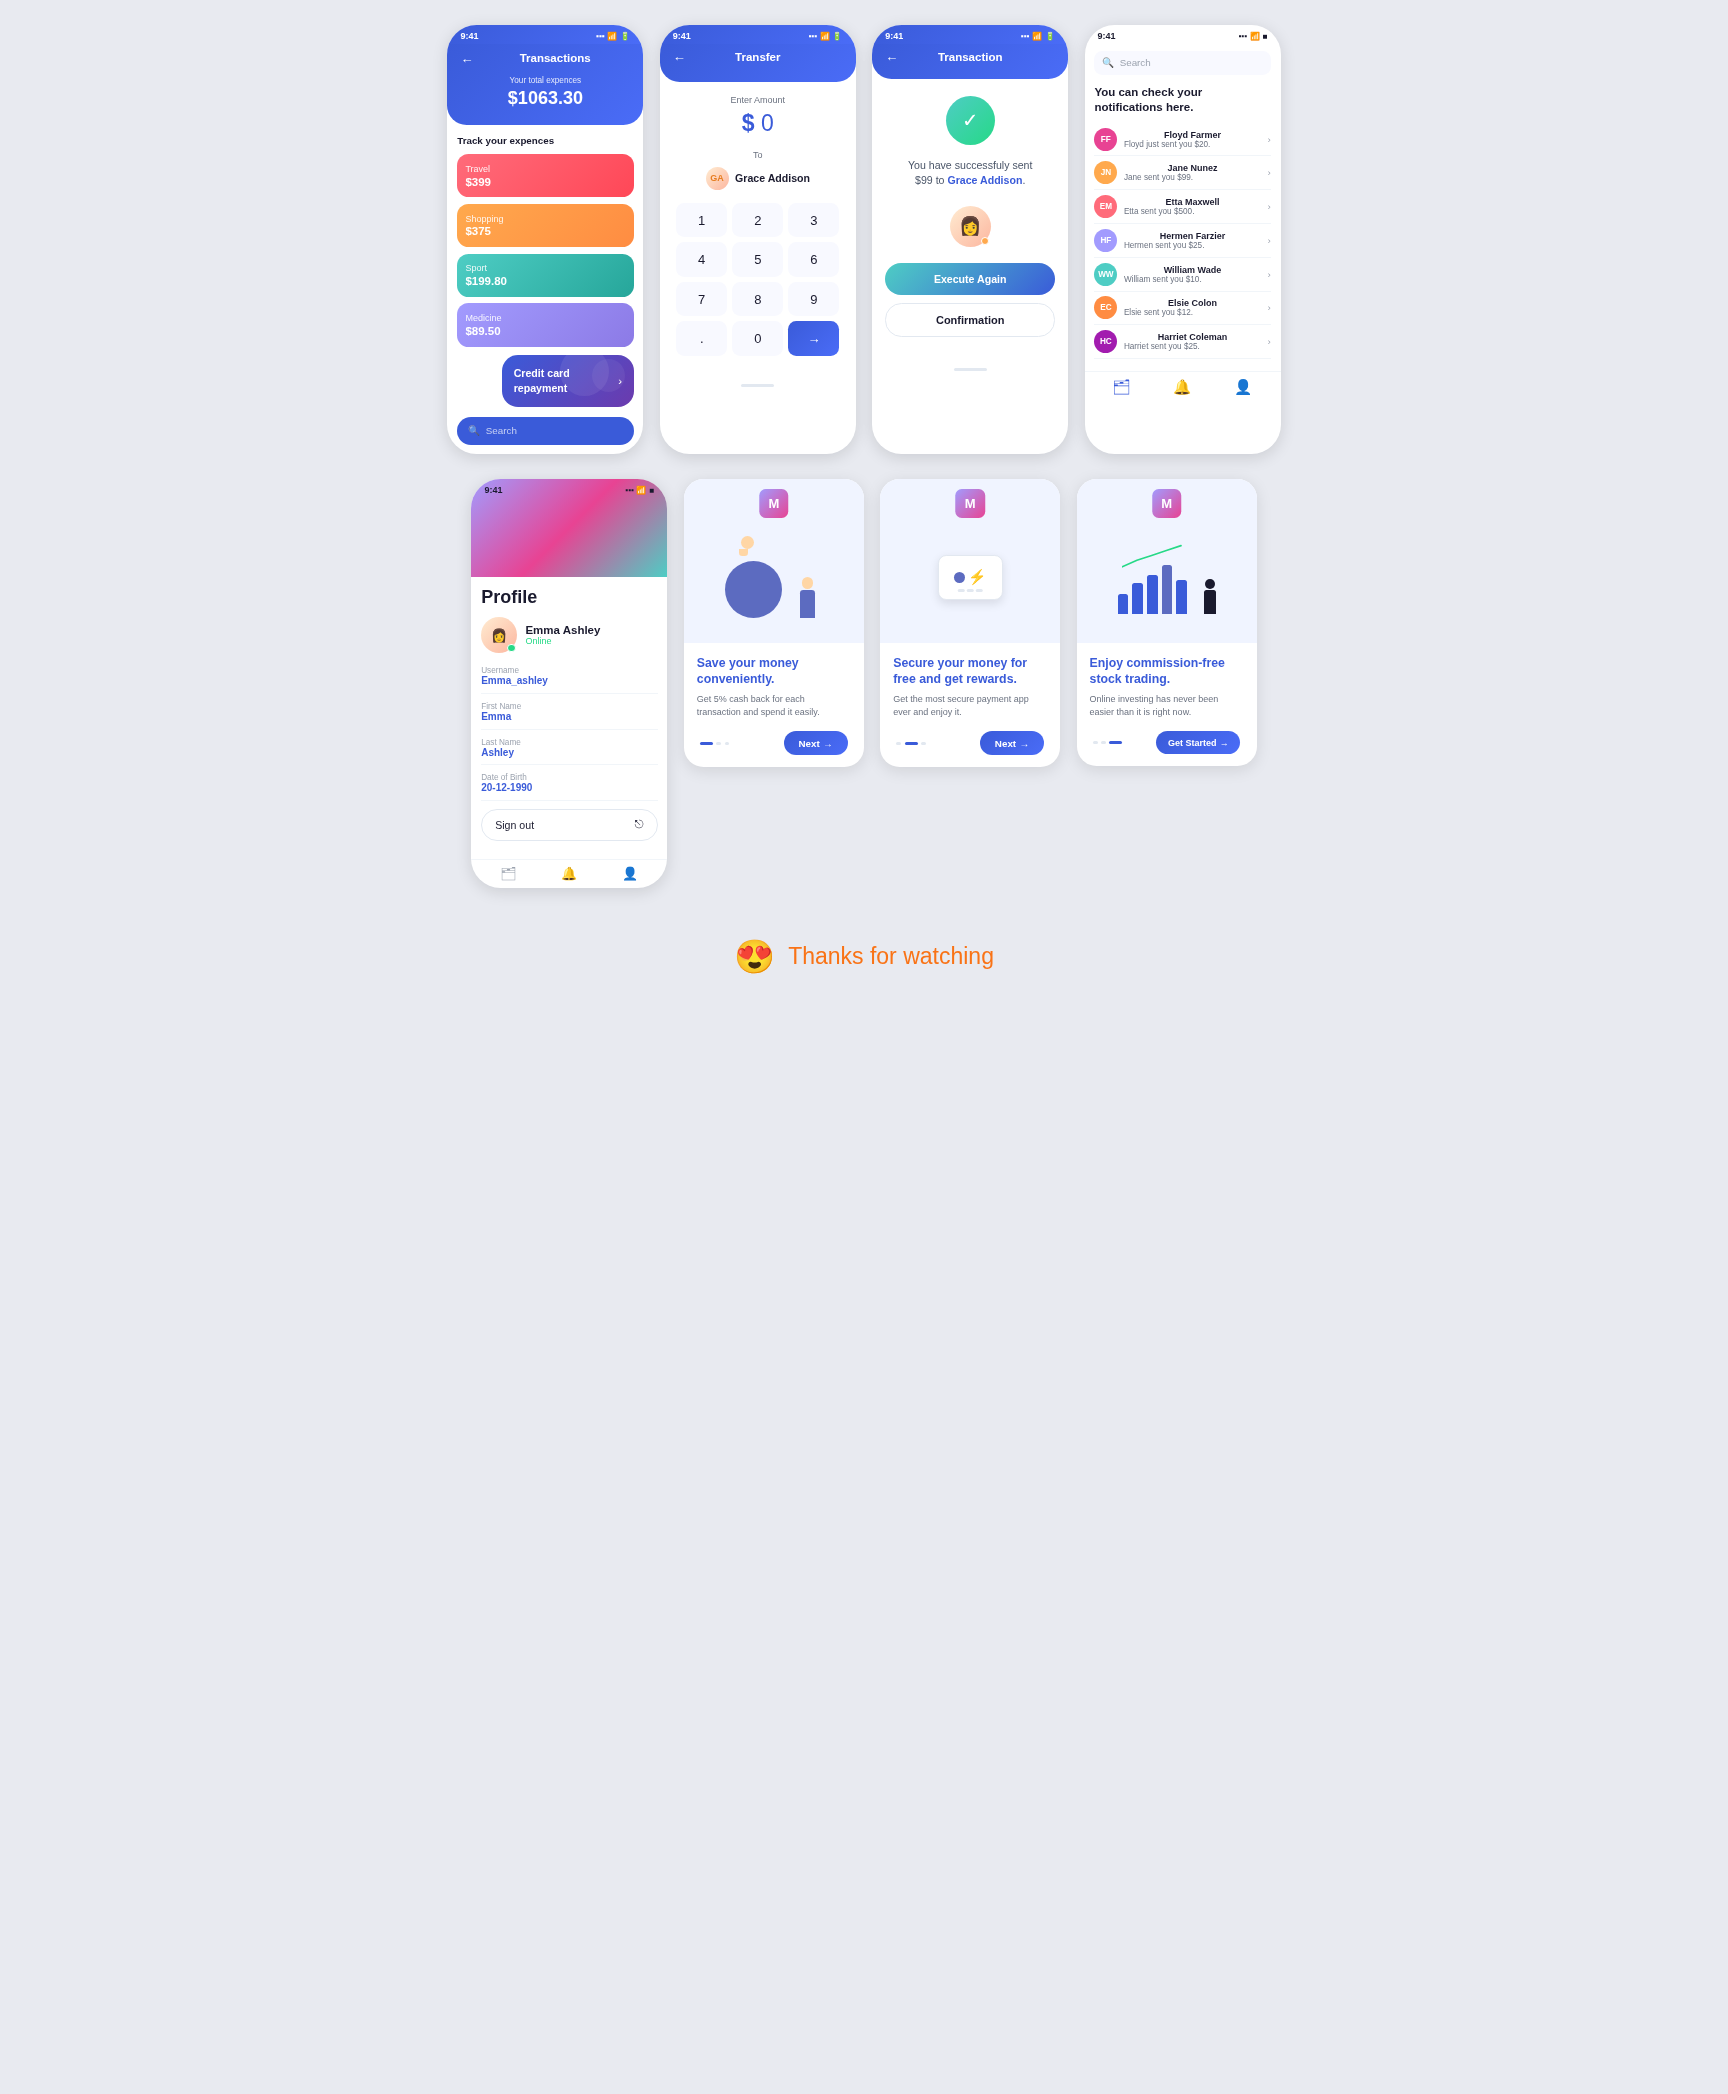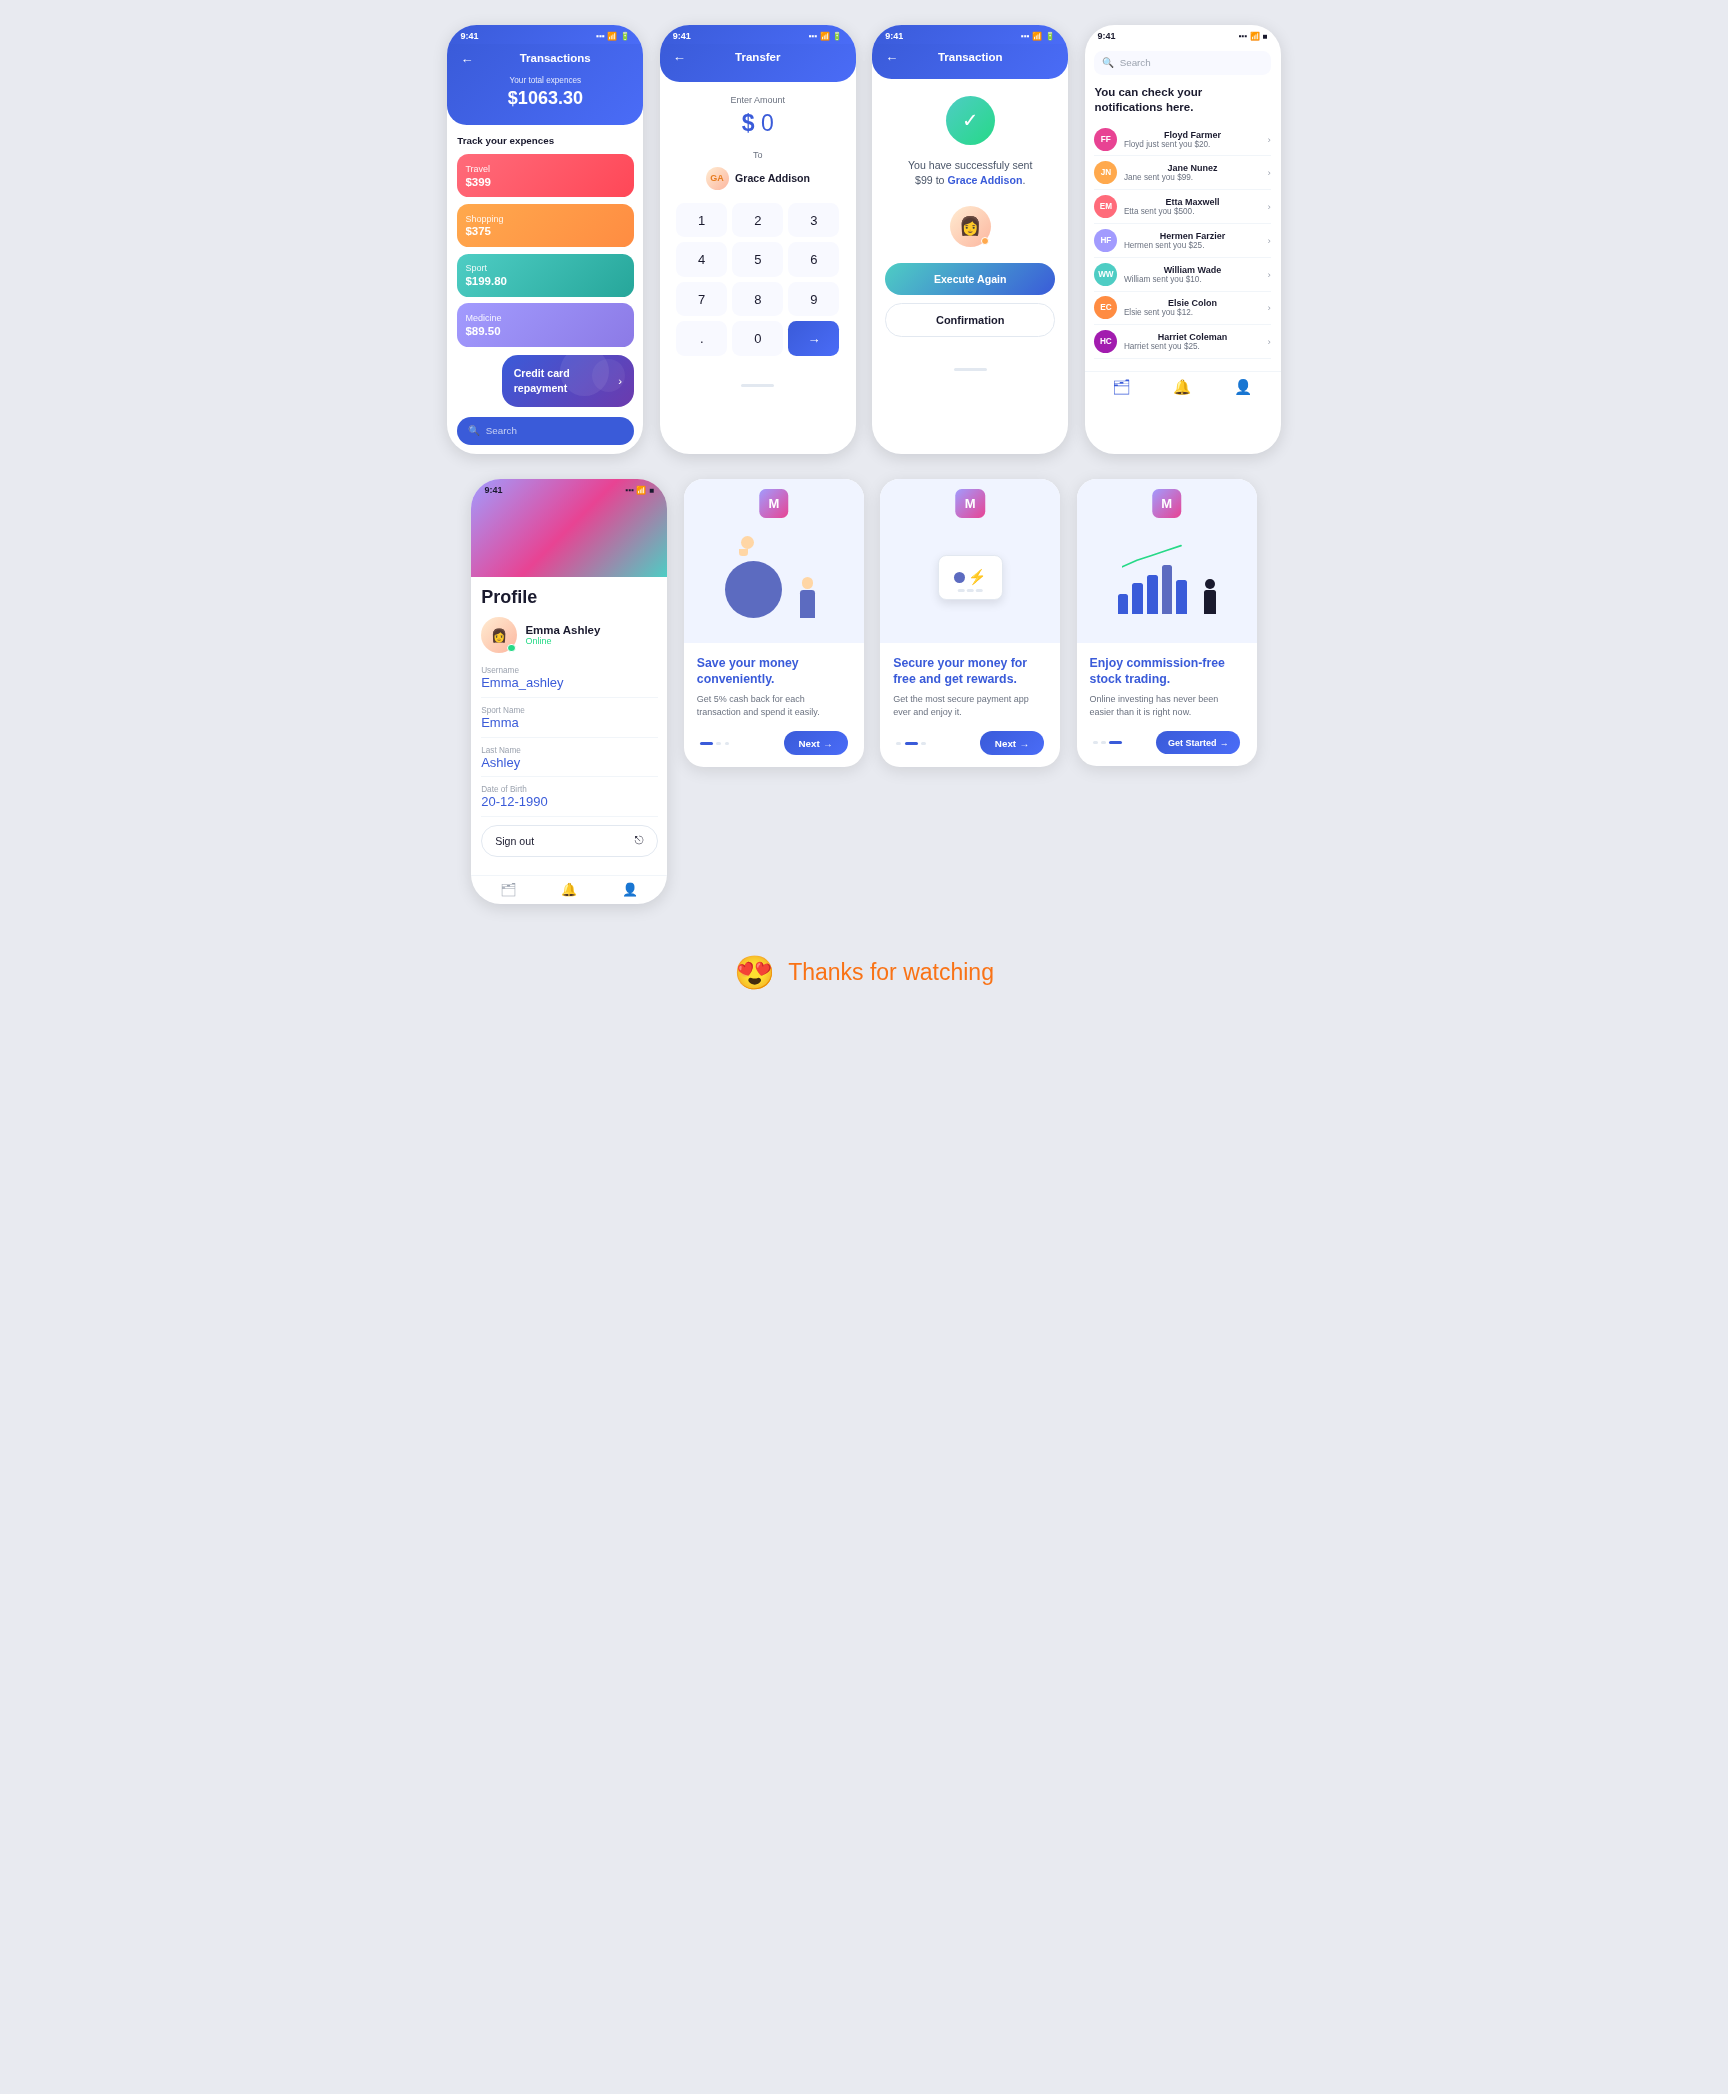"Emma_ashley" .pf-value { font-size: 13px -> 10px; font-weight: 400 -> 700 }
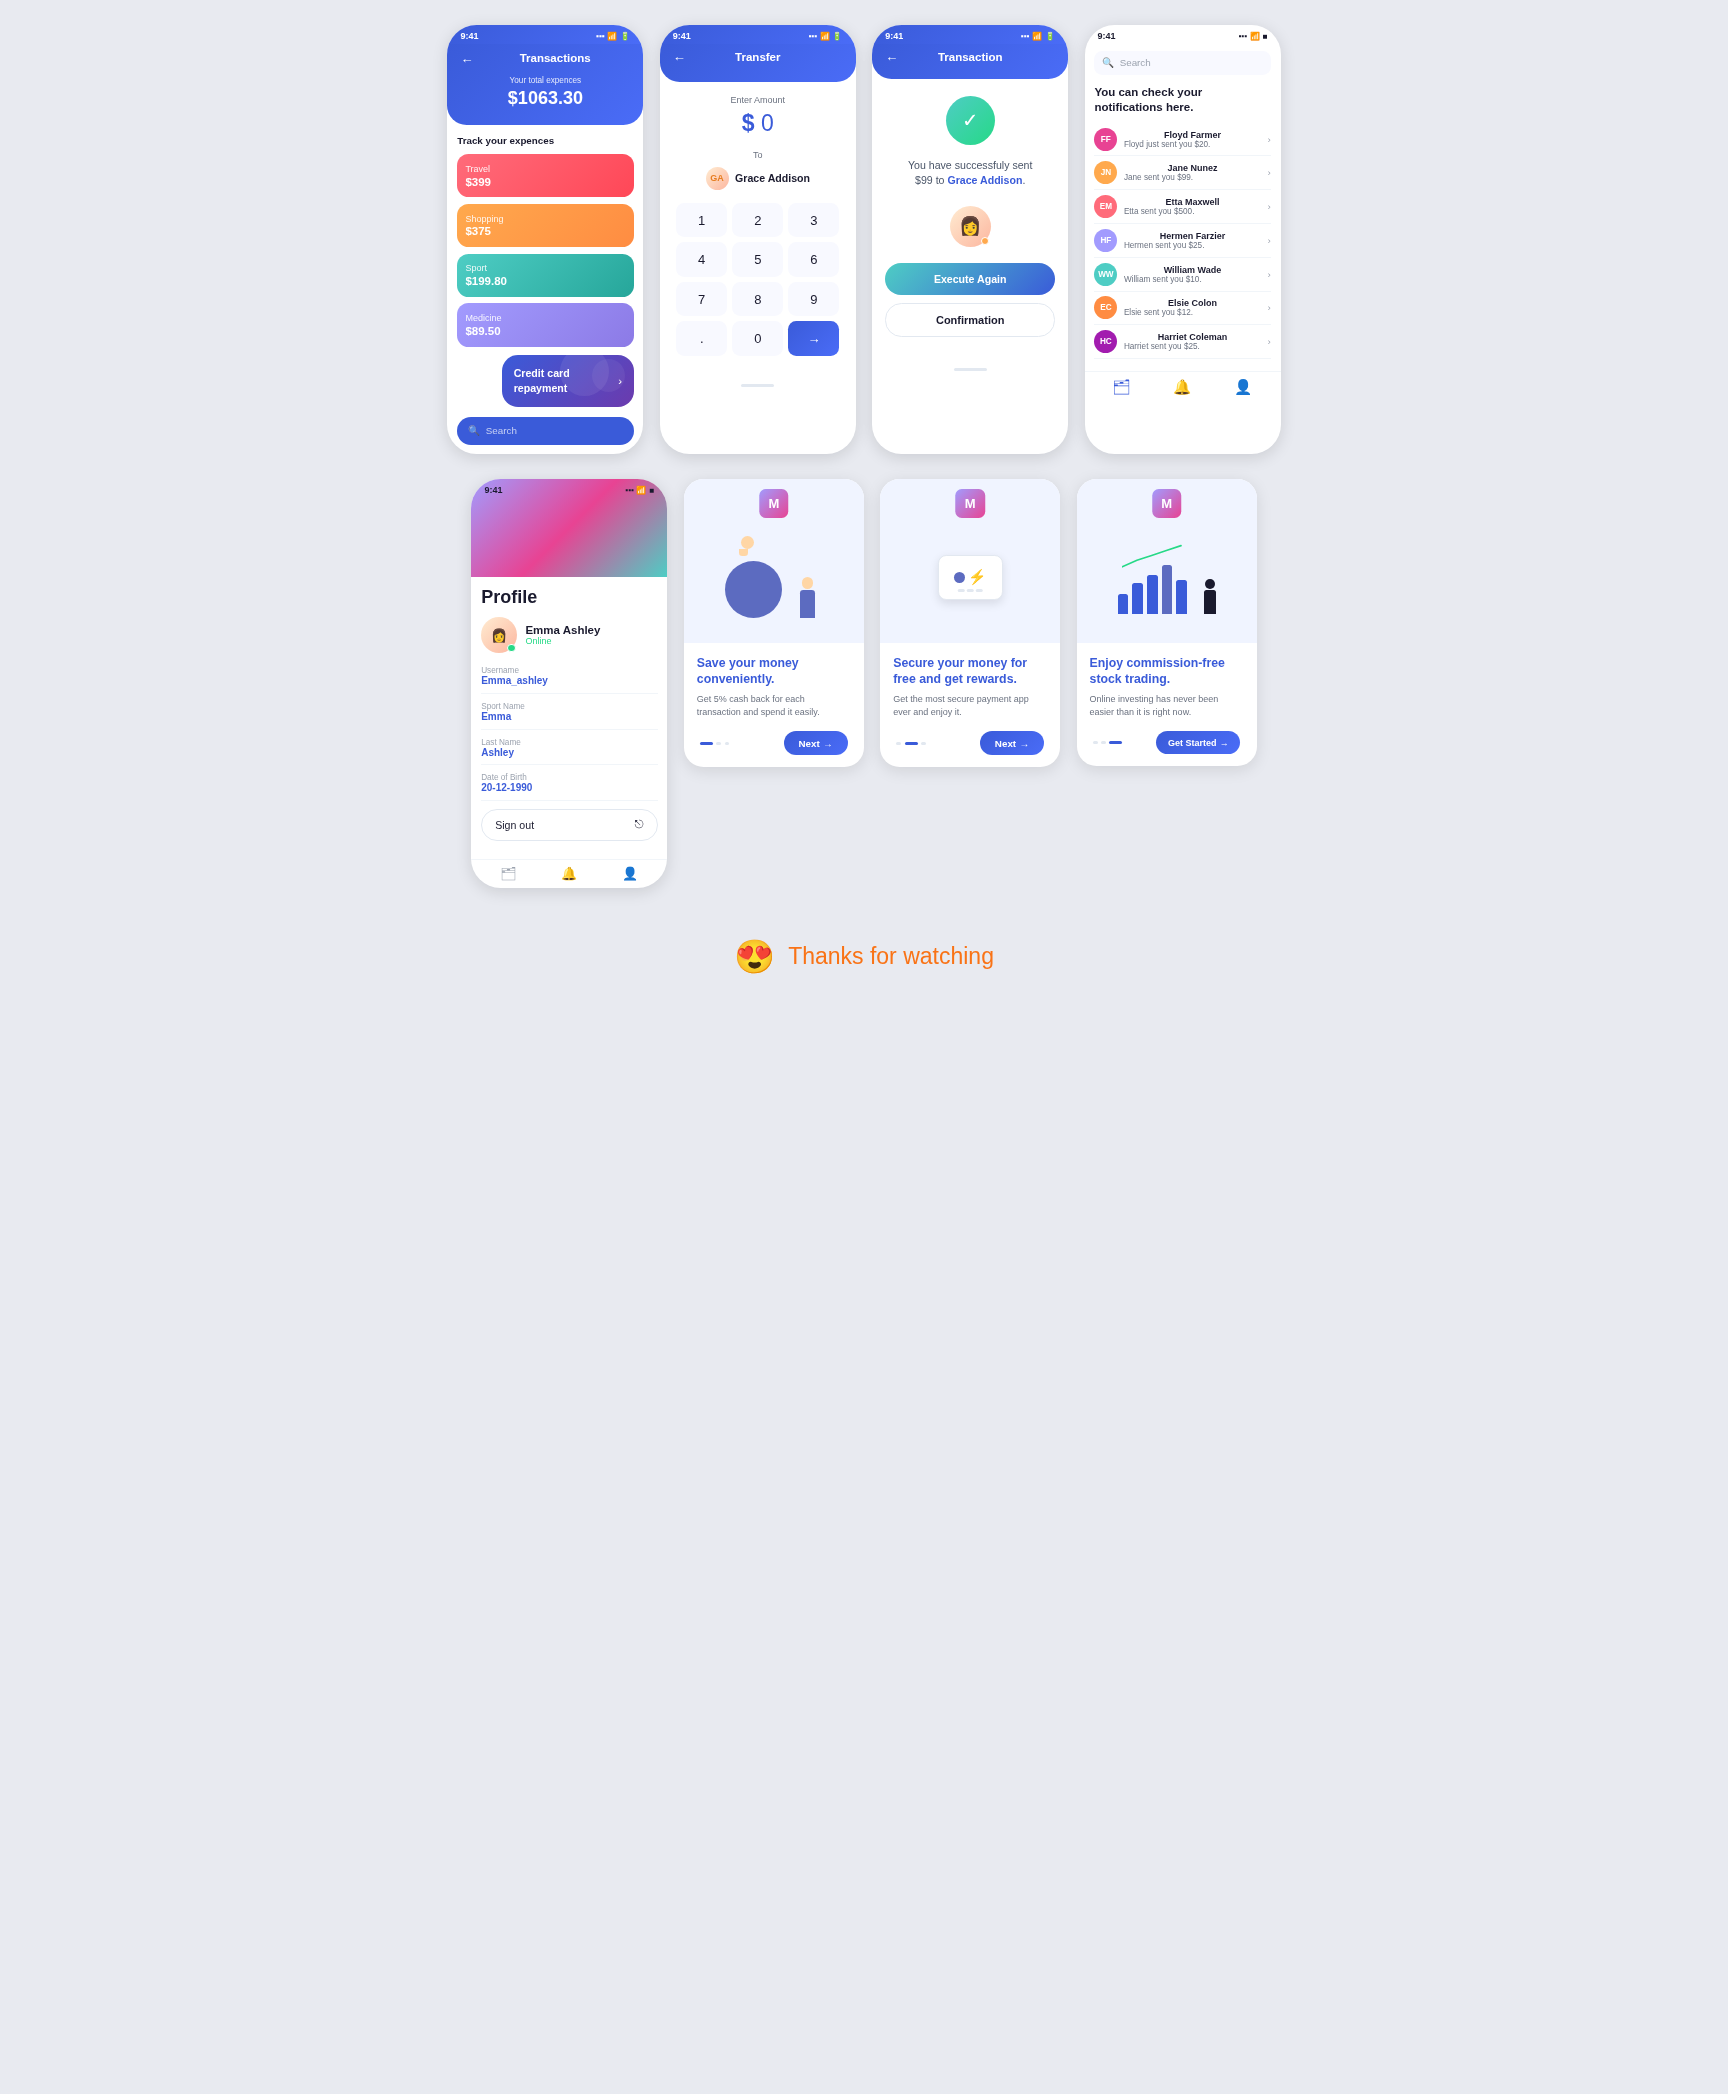"Sport Name" div.pf-label { text: Sport -> First }
